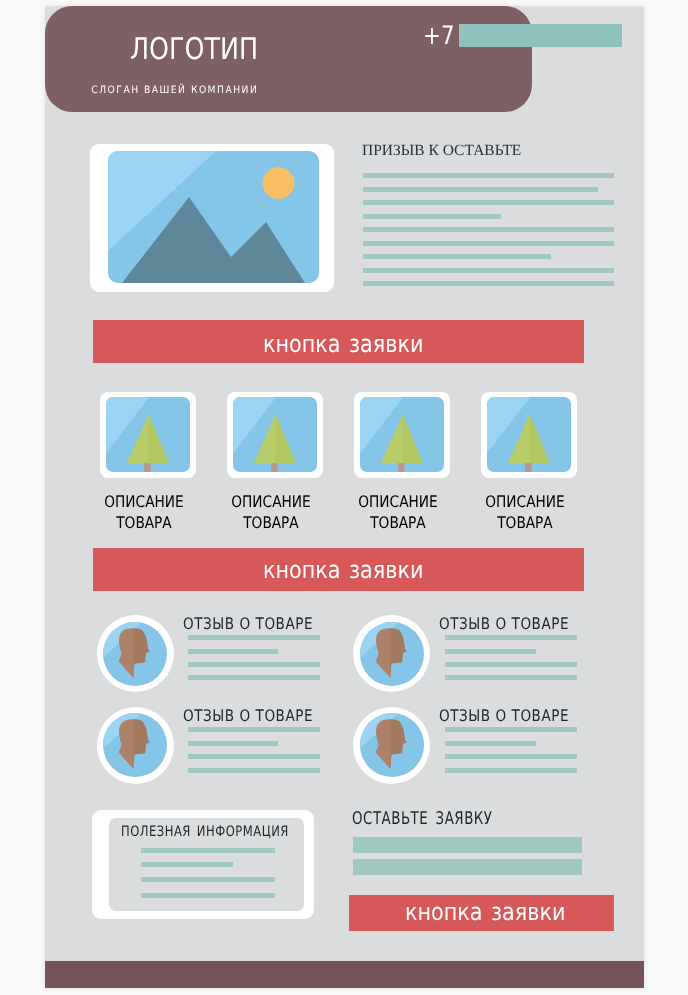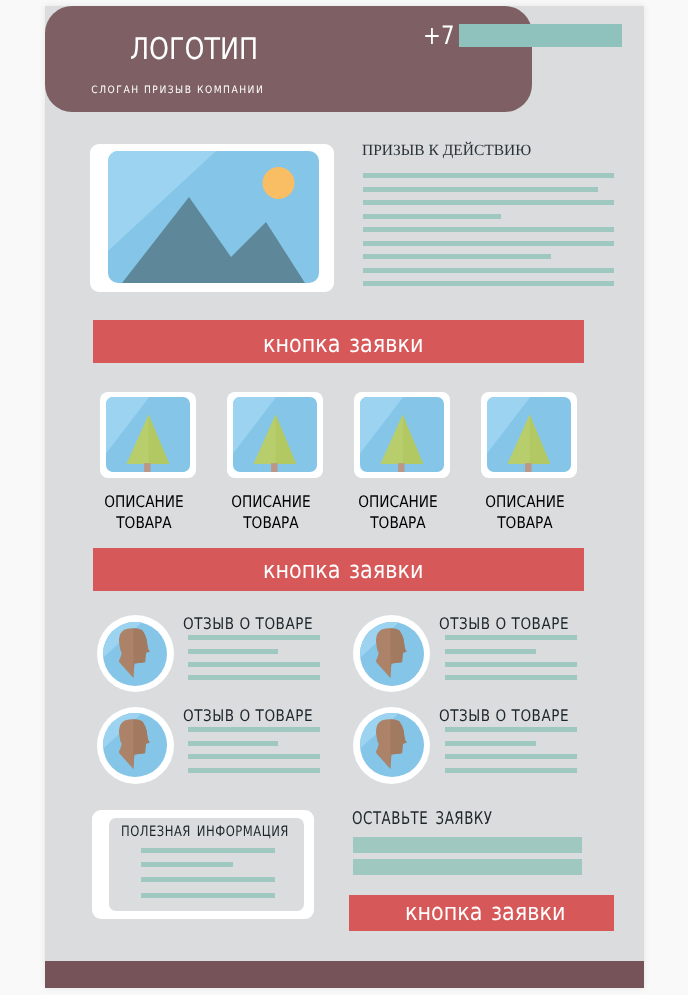"СЛОГАН ПРИЗЫВ КОМПАНИИ" div.slogan { text: ПРИЗЫВ -> ВАШЕЙ }
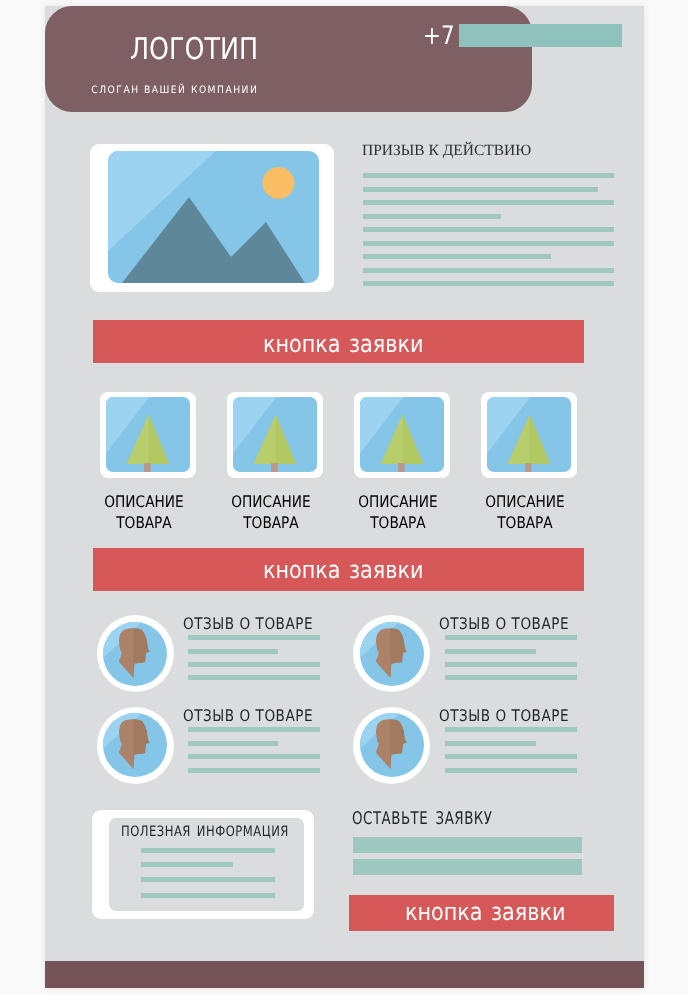"ПРИЗЫВ К ДЕЙСТВИЮ" div.cta-title { text: ДЕЙСТВИЮ -> ОСТАВЬТЕ }
